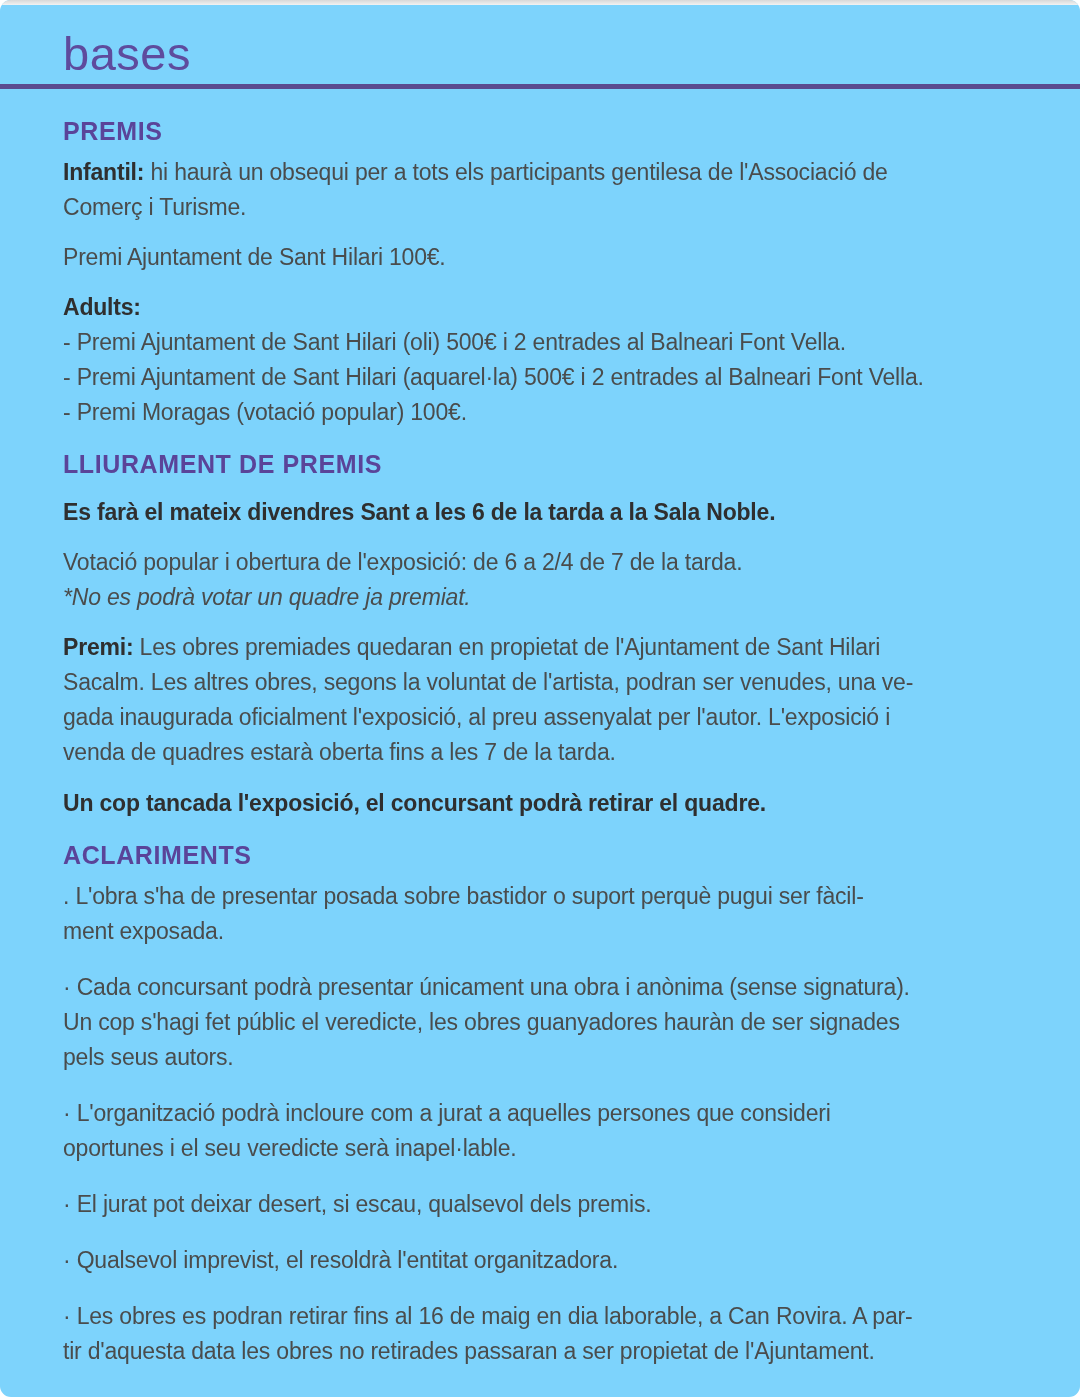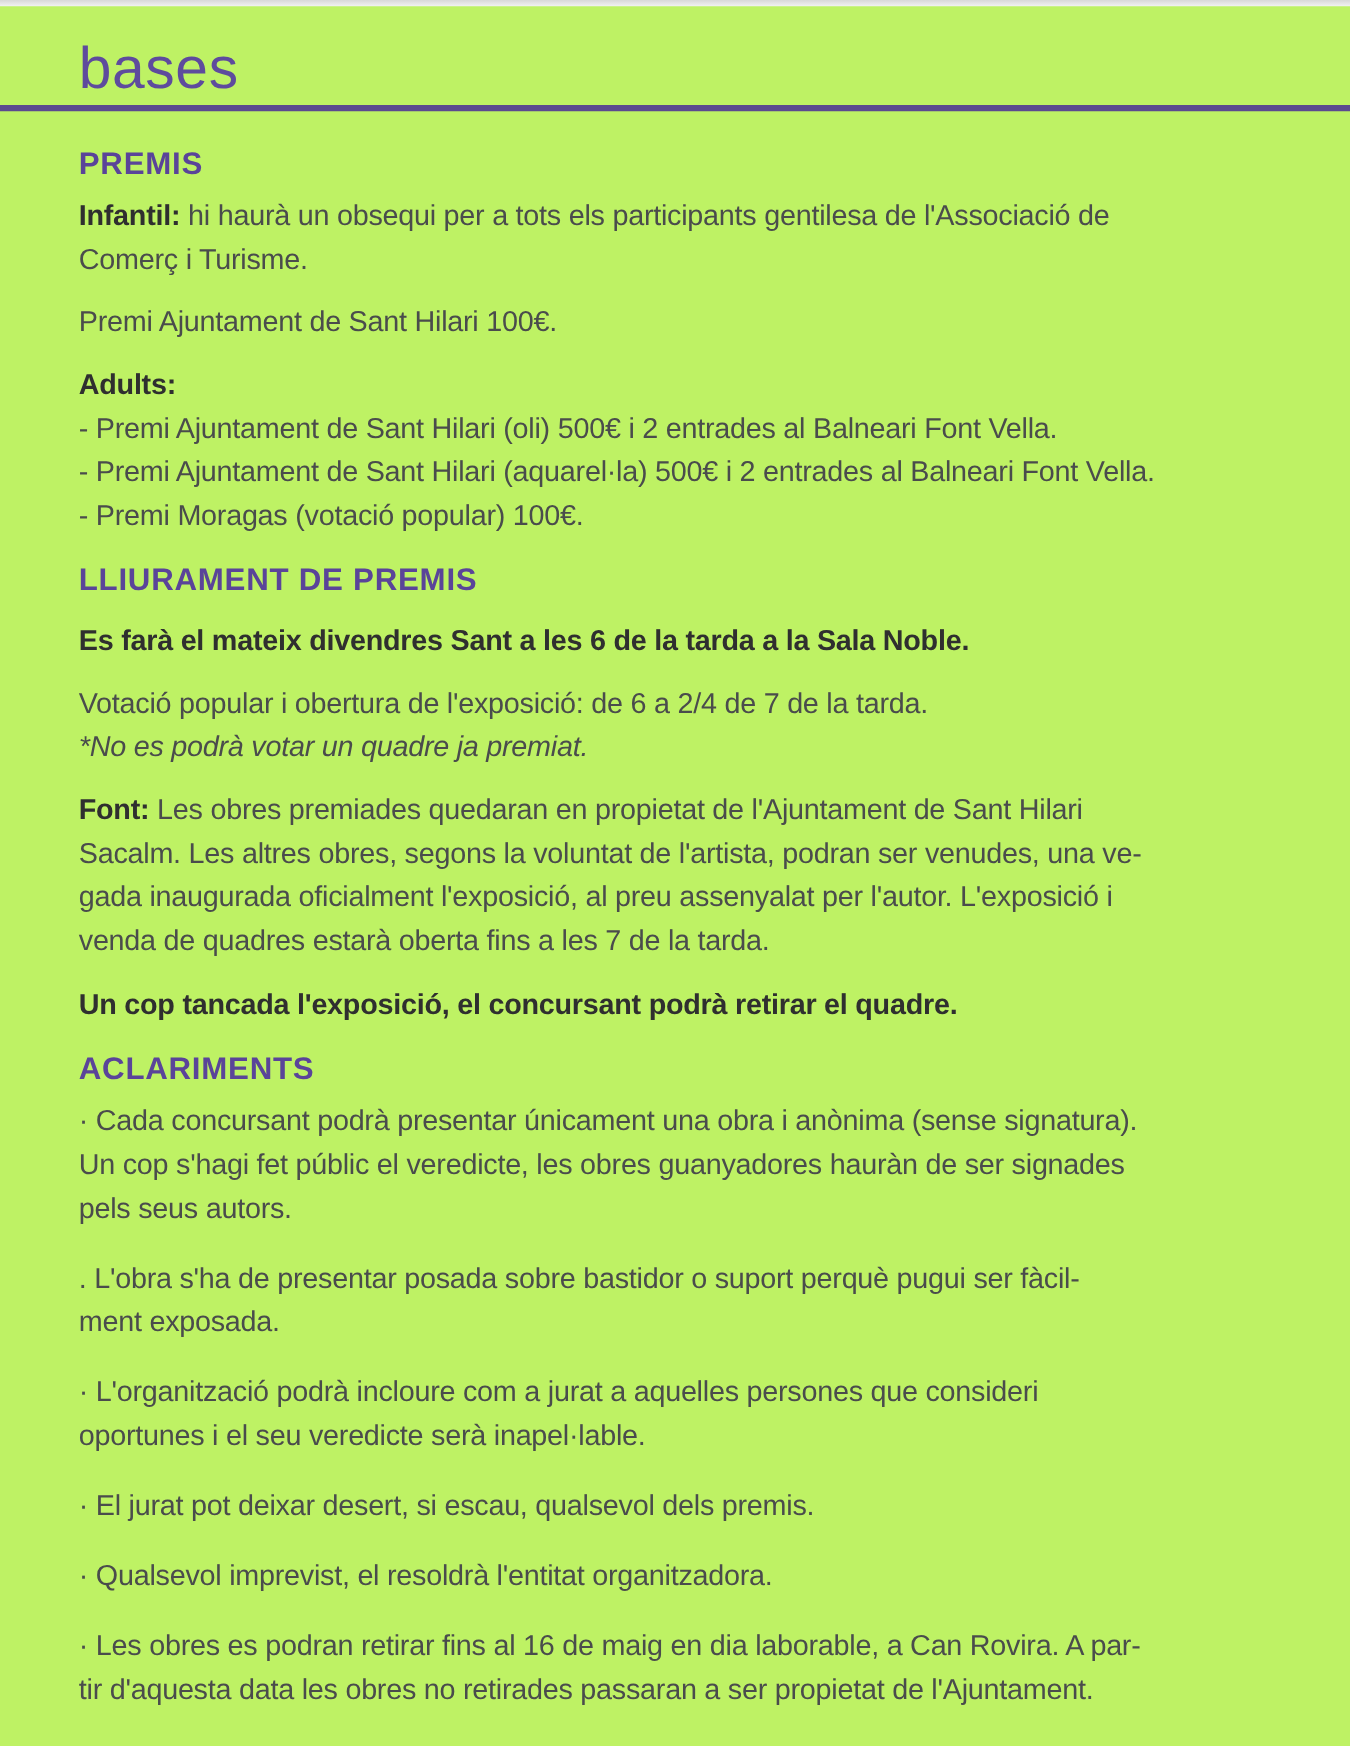"bases" .page { background: #bef264 -> #7dd3fc; border-radius: none -> 11px }
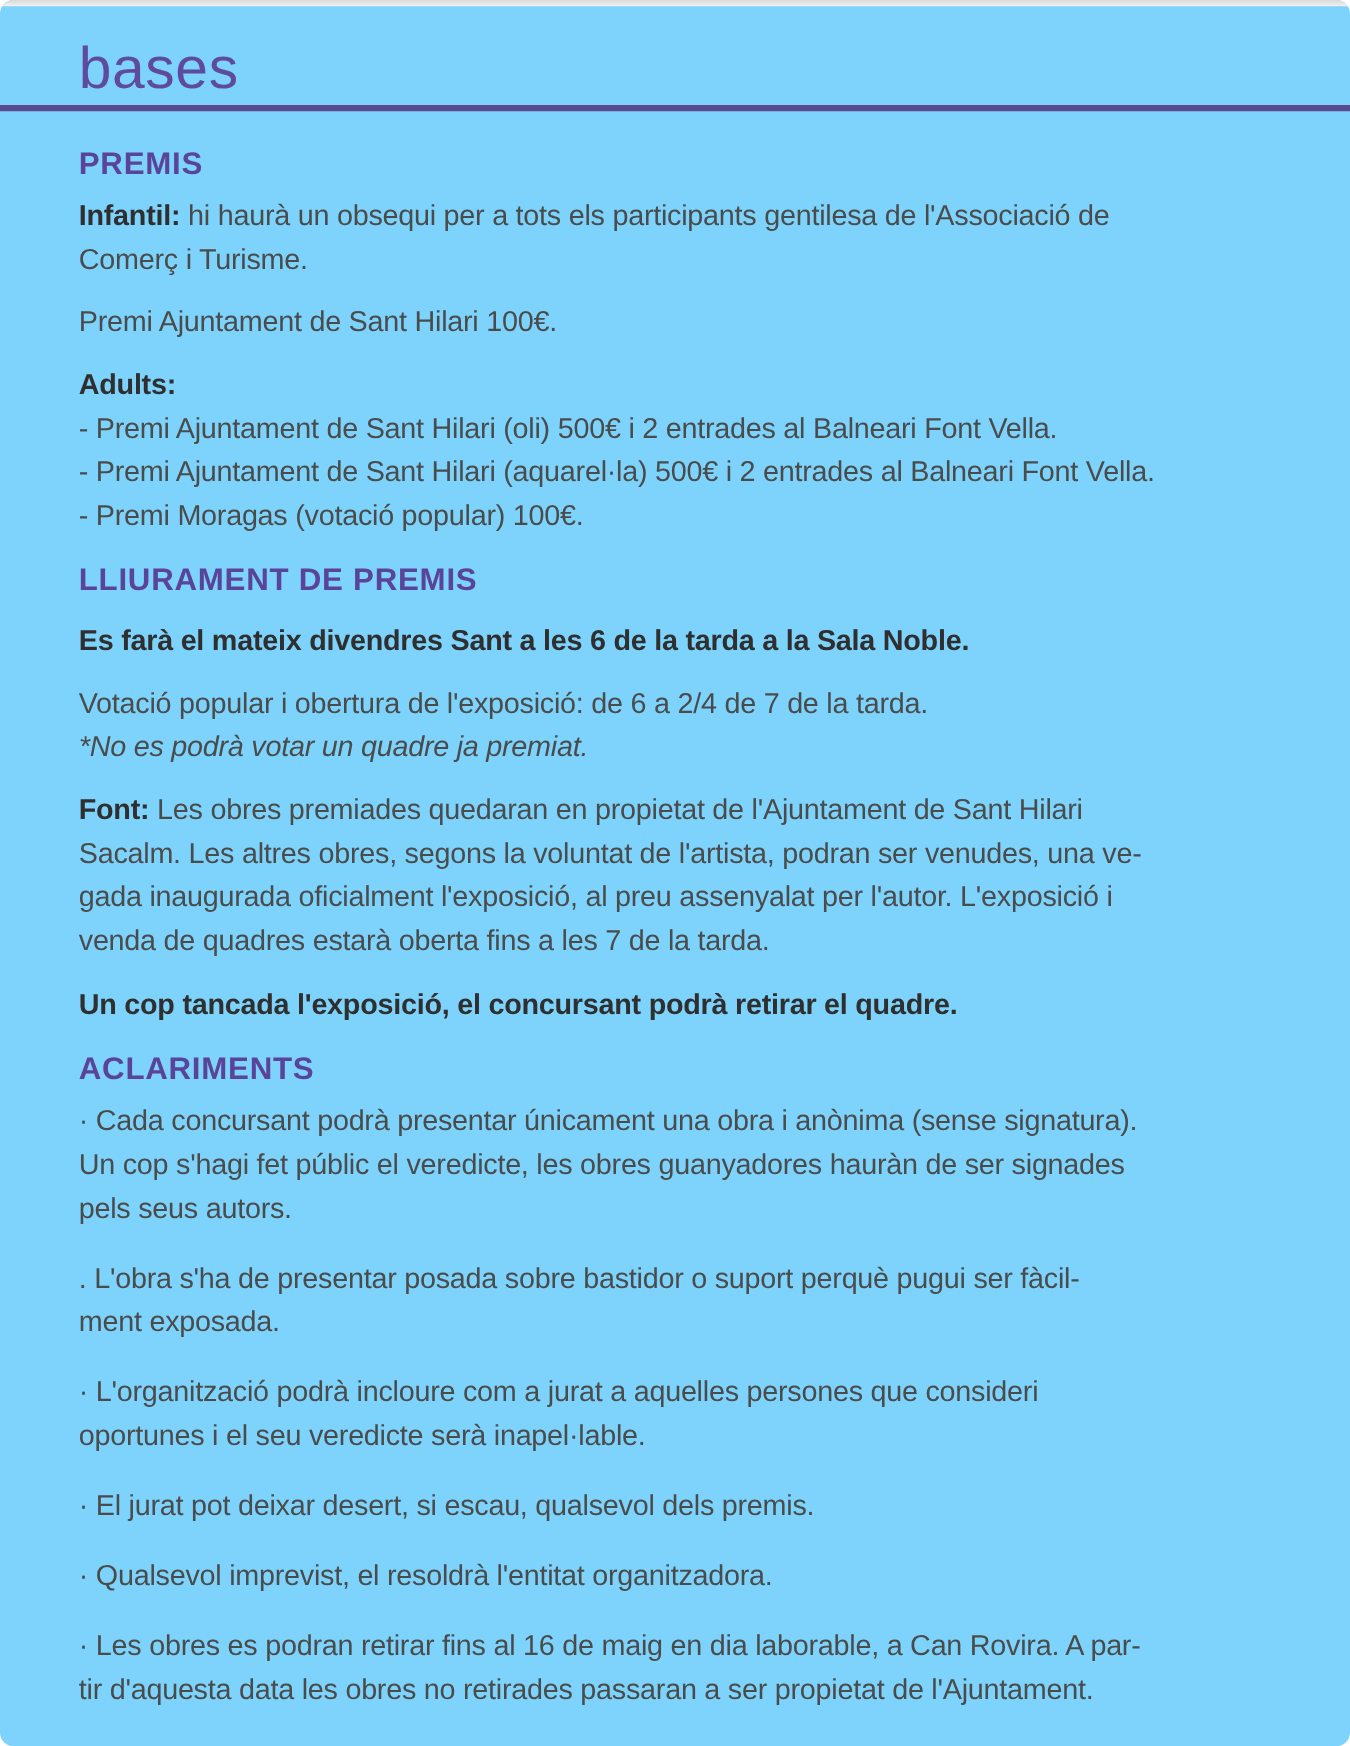"Font:" span.lead-label { text: Font -> Premi }
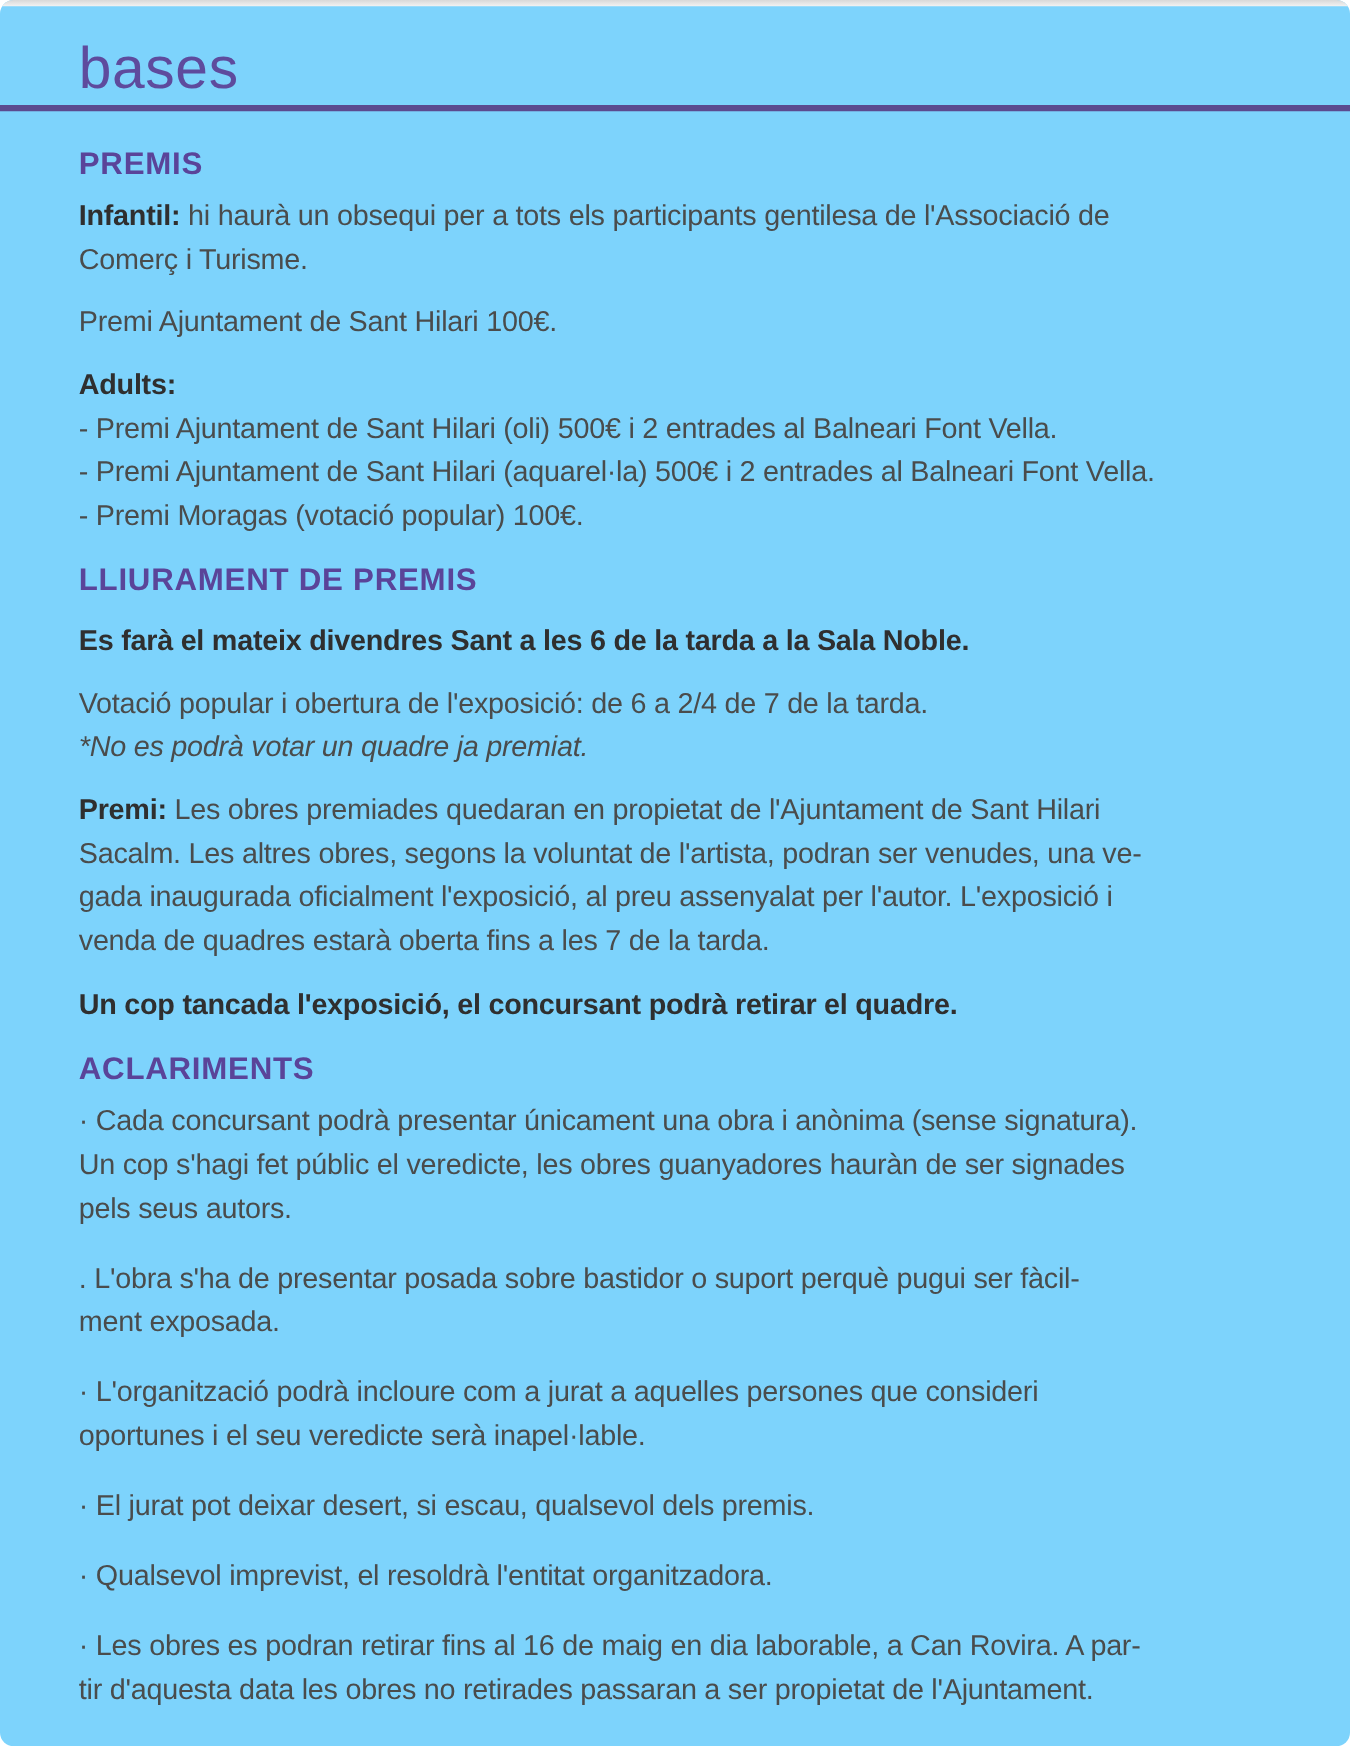"· Cada concursant podrà presentar" div.para { order: before ". L'obra s'ha de presentar" -> after ". L'obra s'ha de presentar" }
